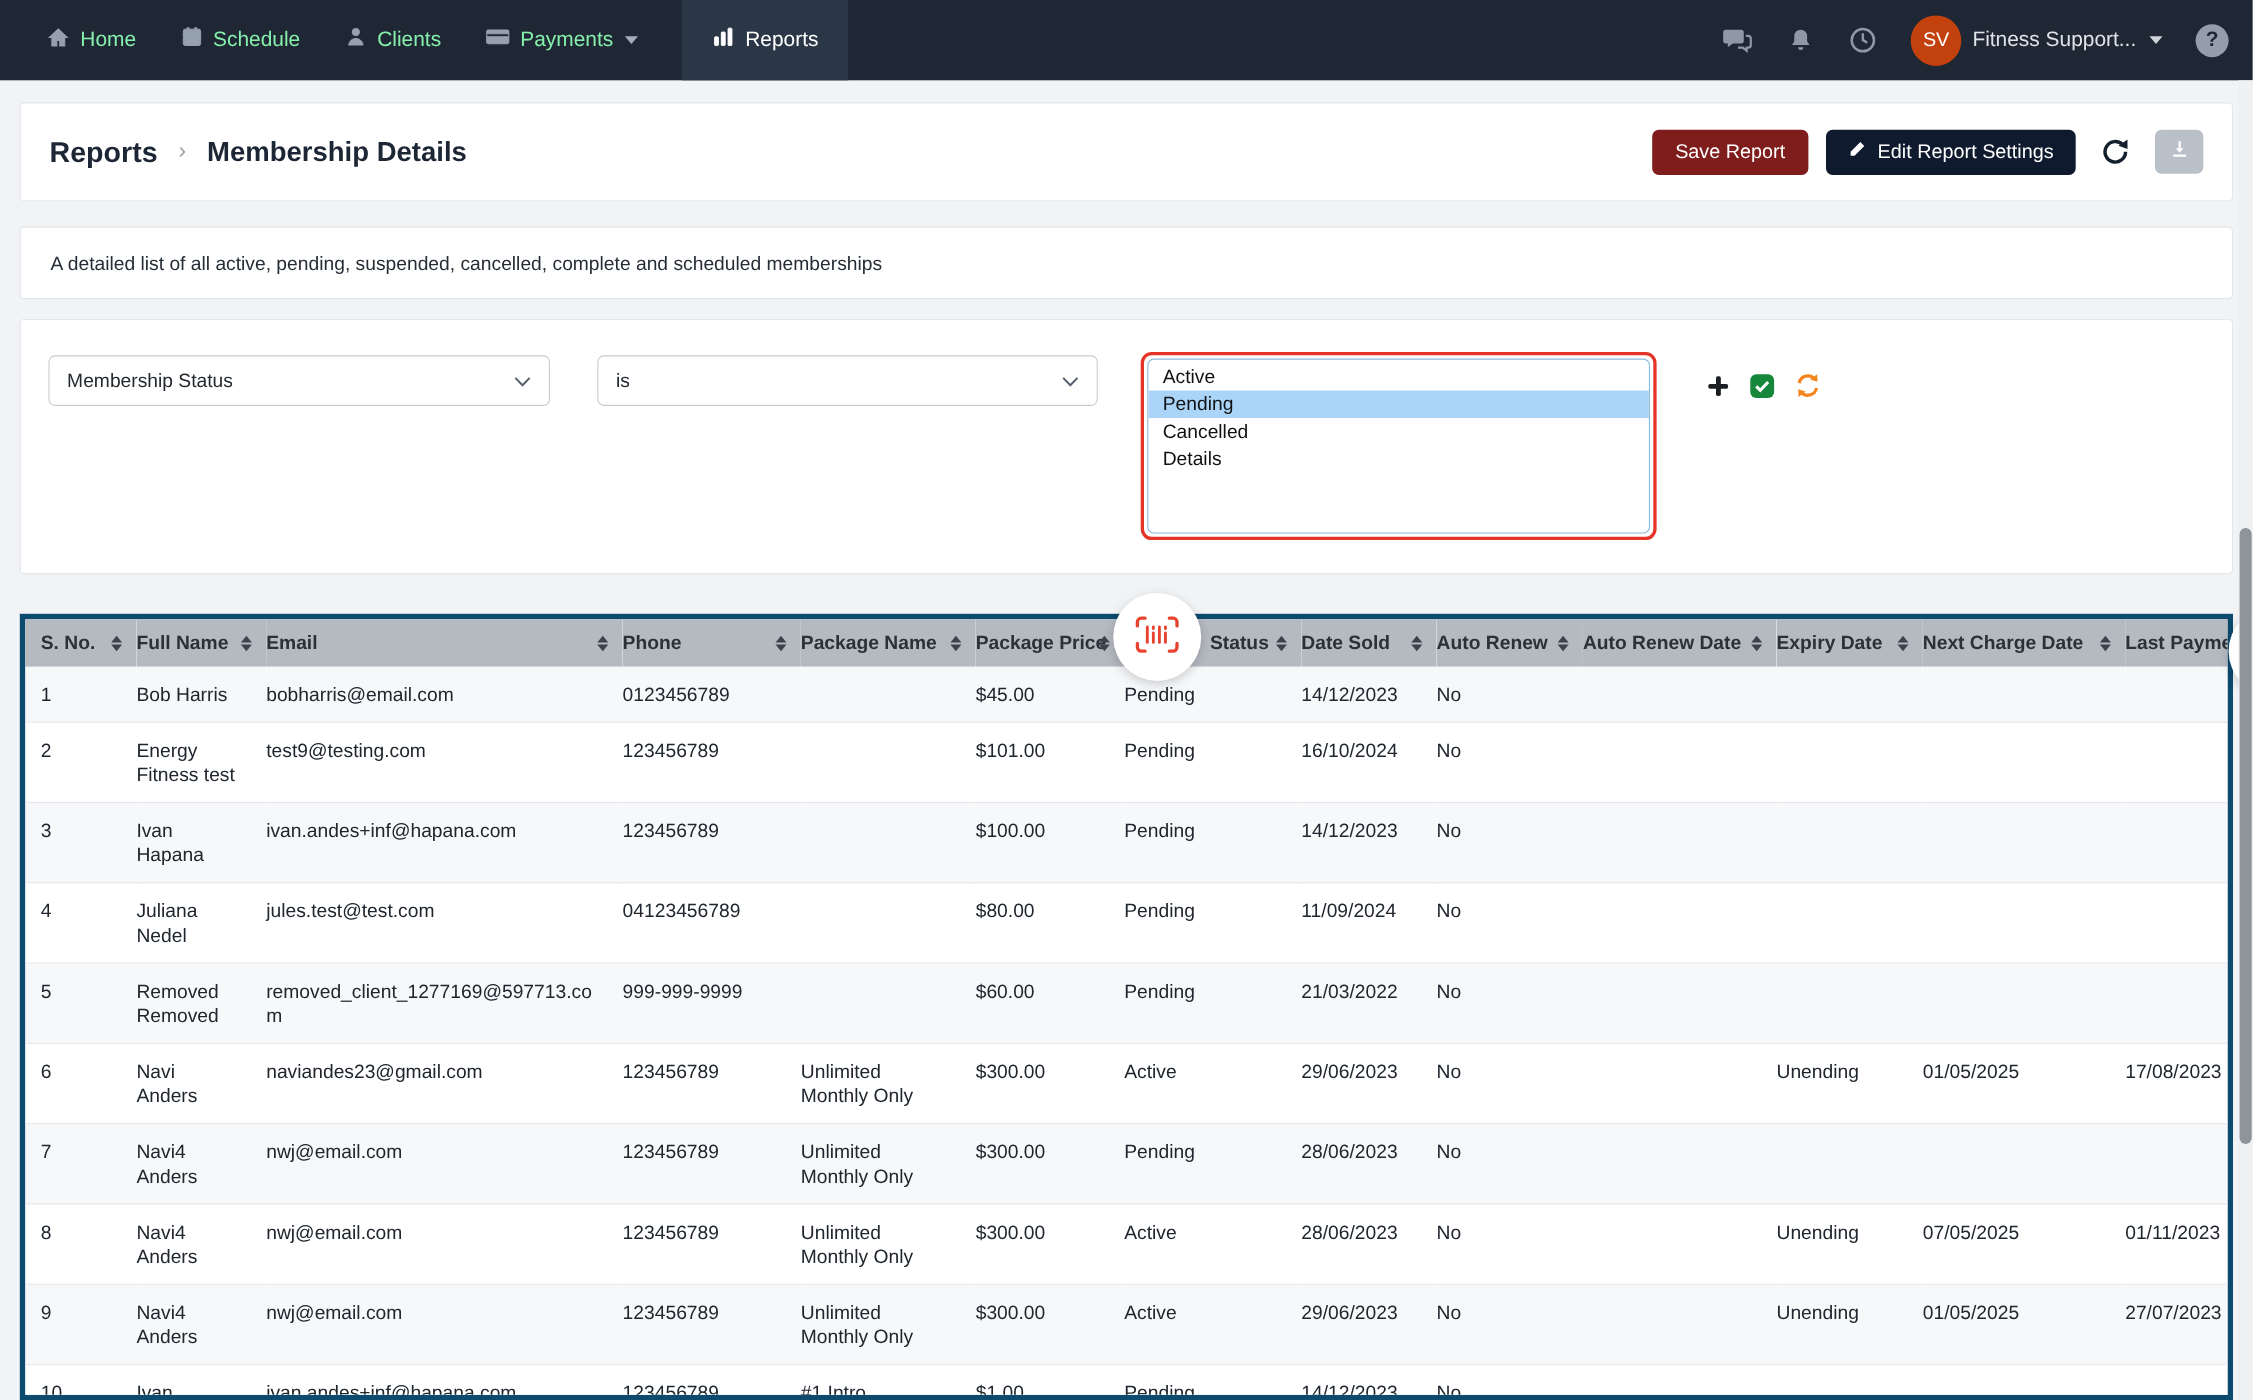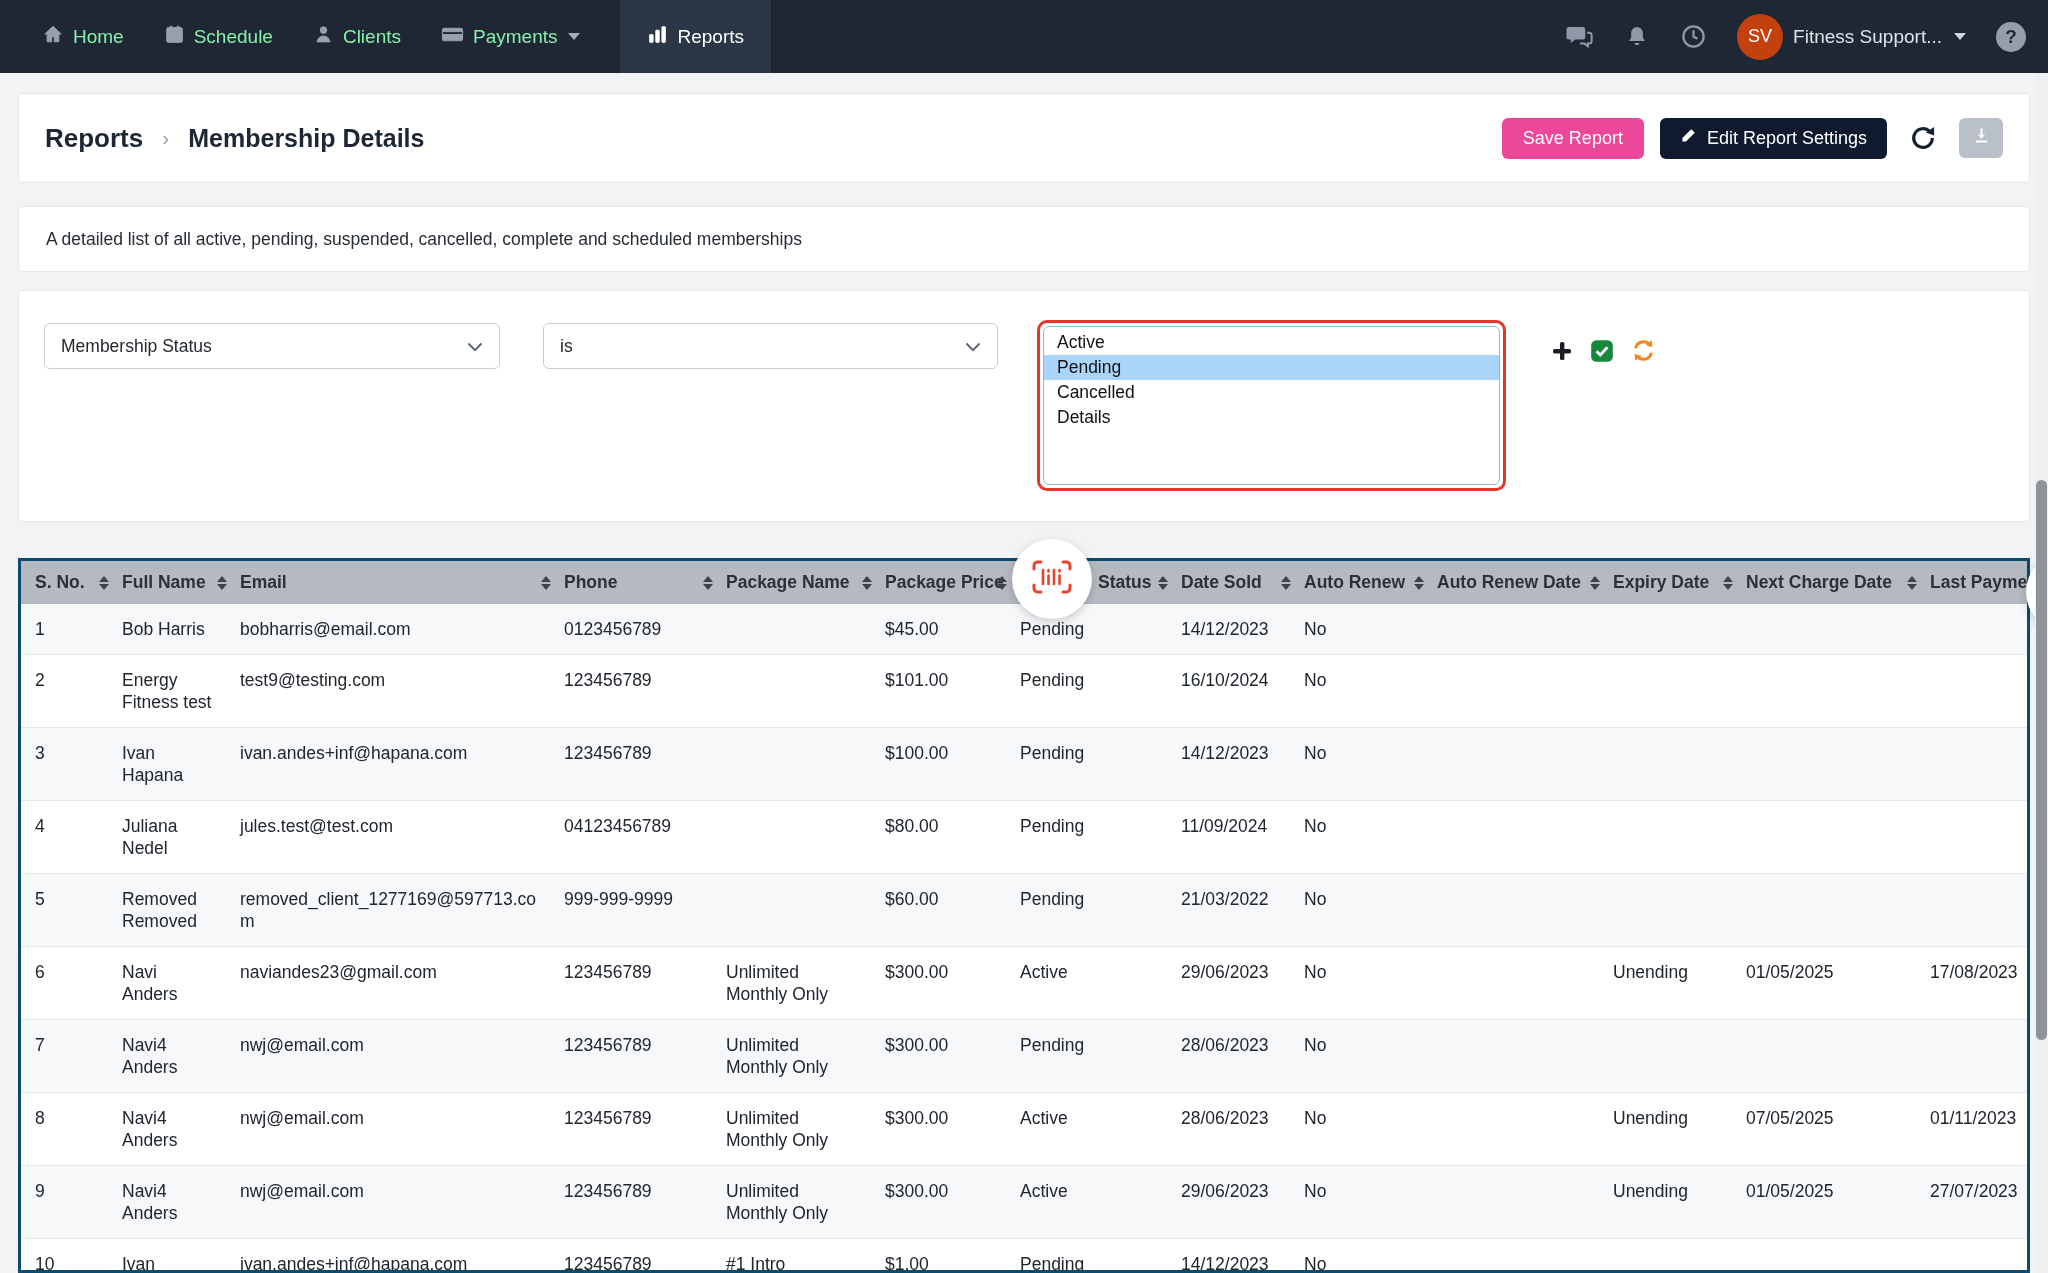"Save Report" .btn-save { background: #ec4899 -> #7f1d1d }
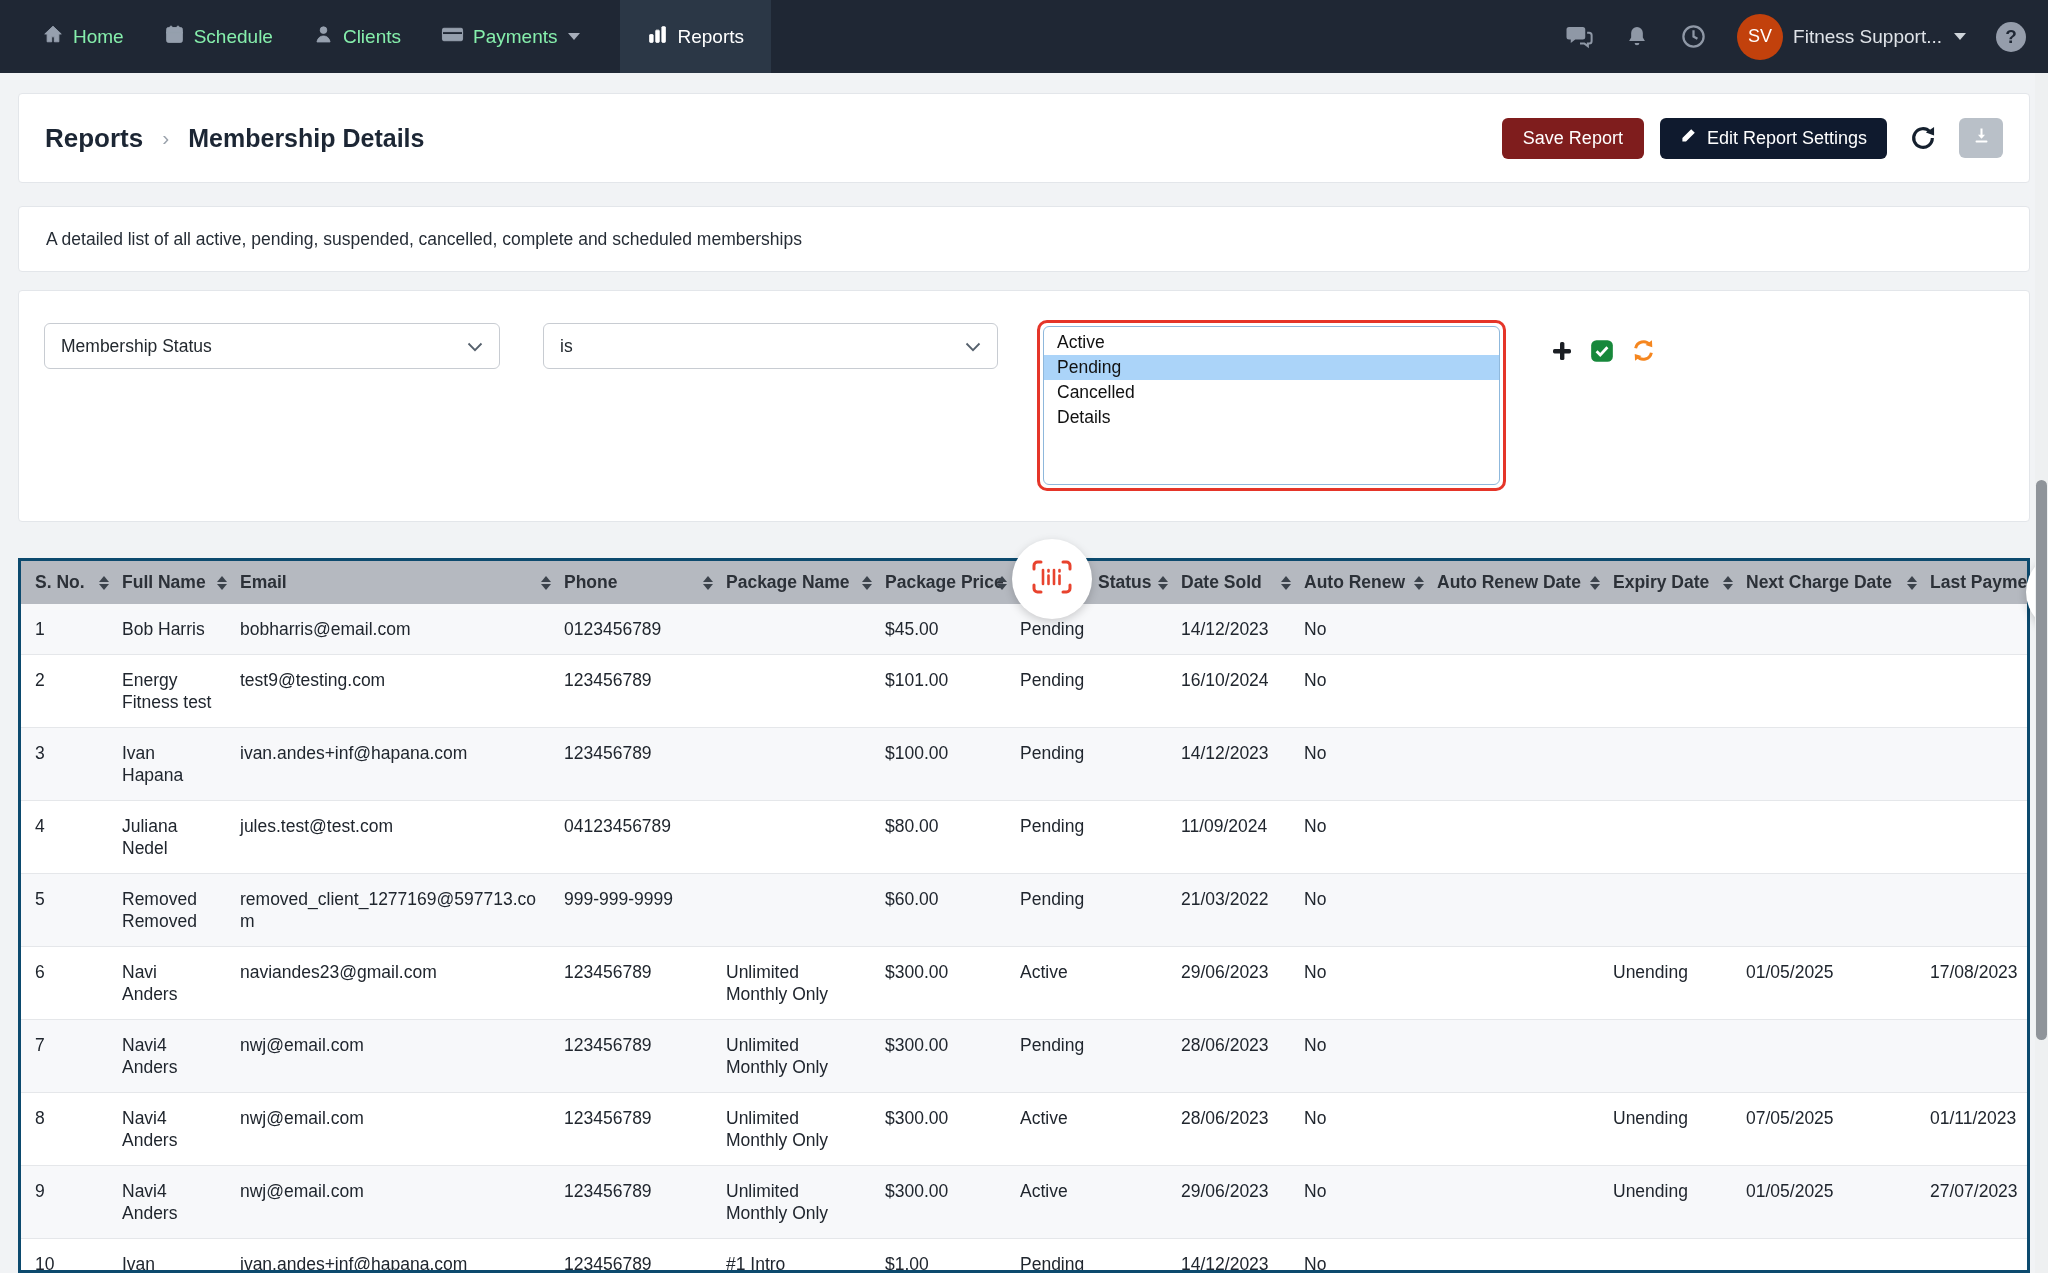"S. No." .table-card { border: 3px solid #0c4a6e -> 5px solid #0c4a6e }
